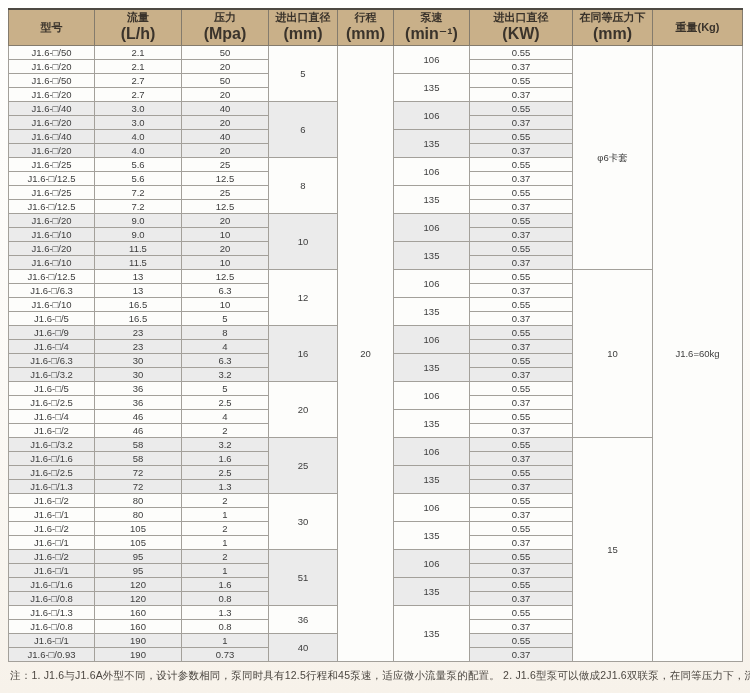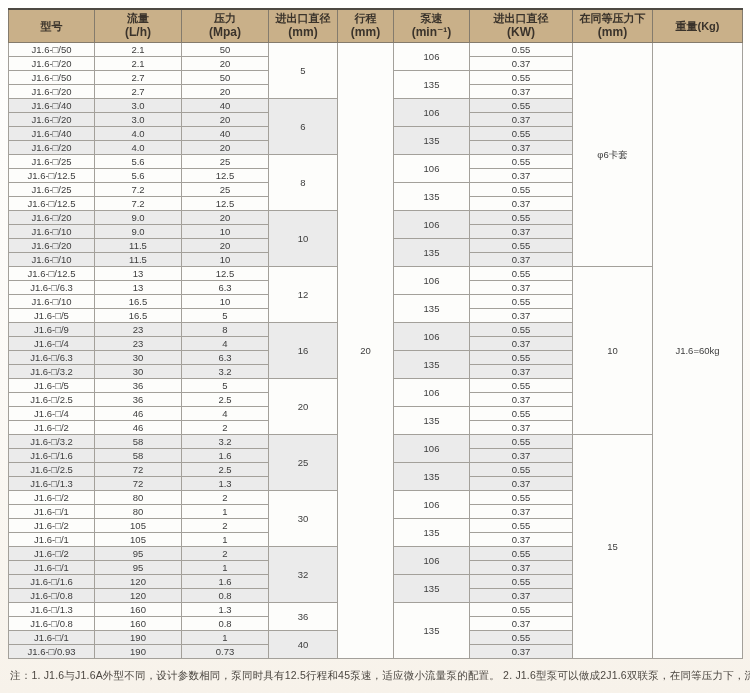"(L/h)" .spec th .h2 { font-size: 12px -> 16px }
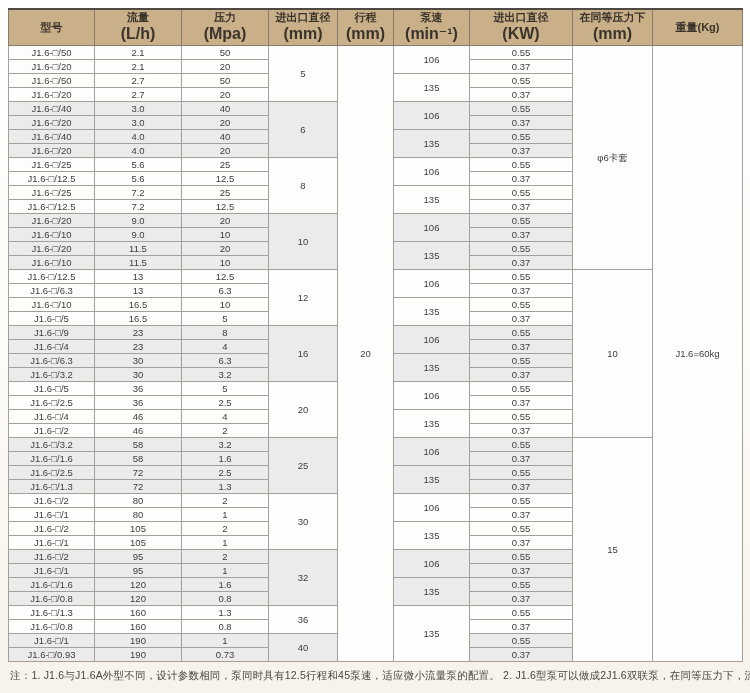"32" td.shade { text: 32 -> 51 }
